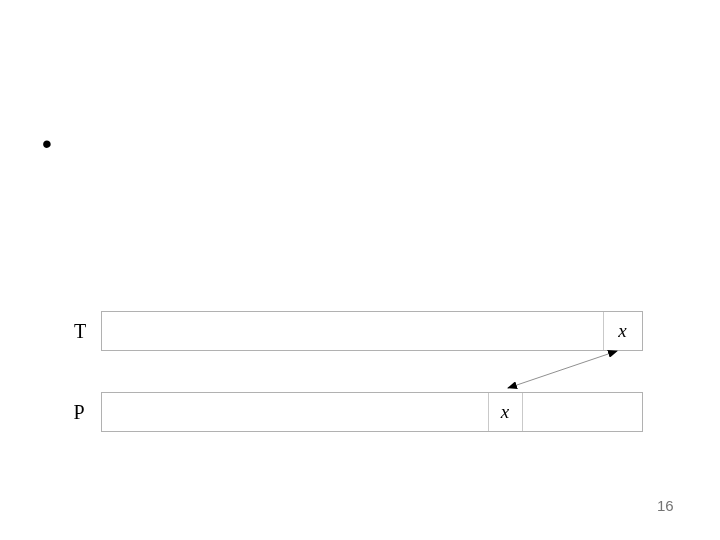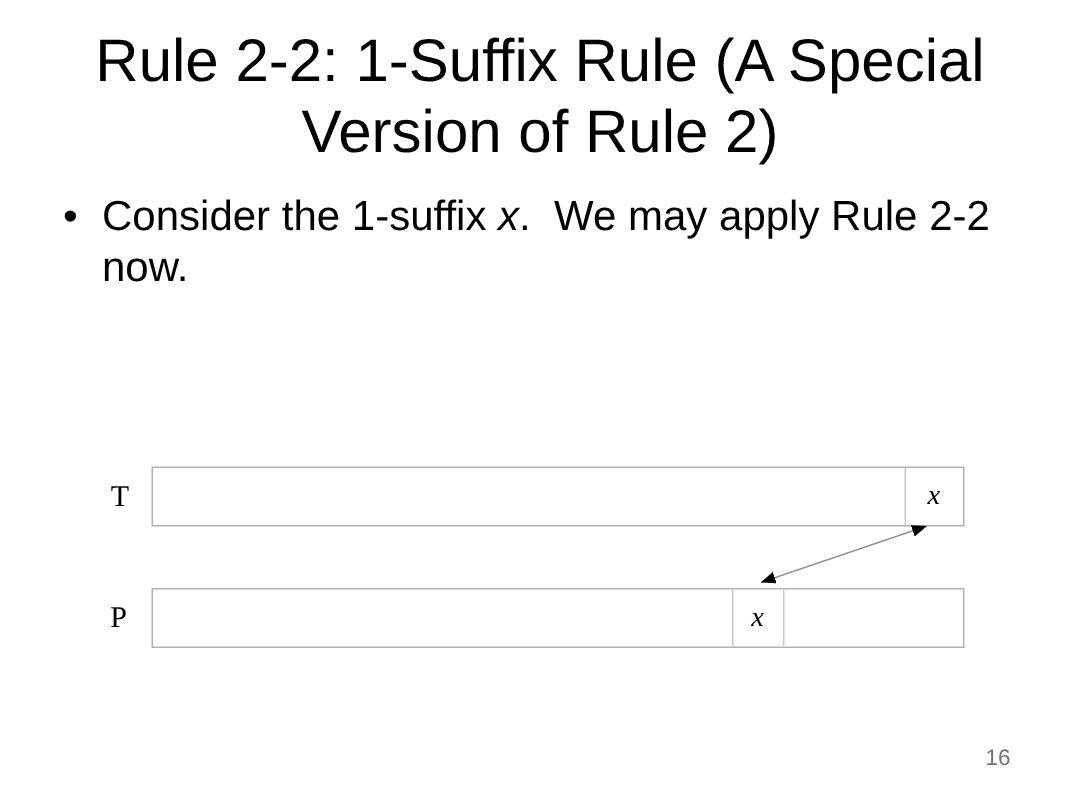"Rule 2-2: 1-Suffix Rule (A" h1.title { html: <h1> <span>Rule 2-2: 1-Suffix Rule (A Special</span> <span>Version of Rule 2)</span> </h1> -> none }
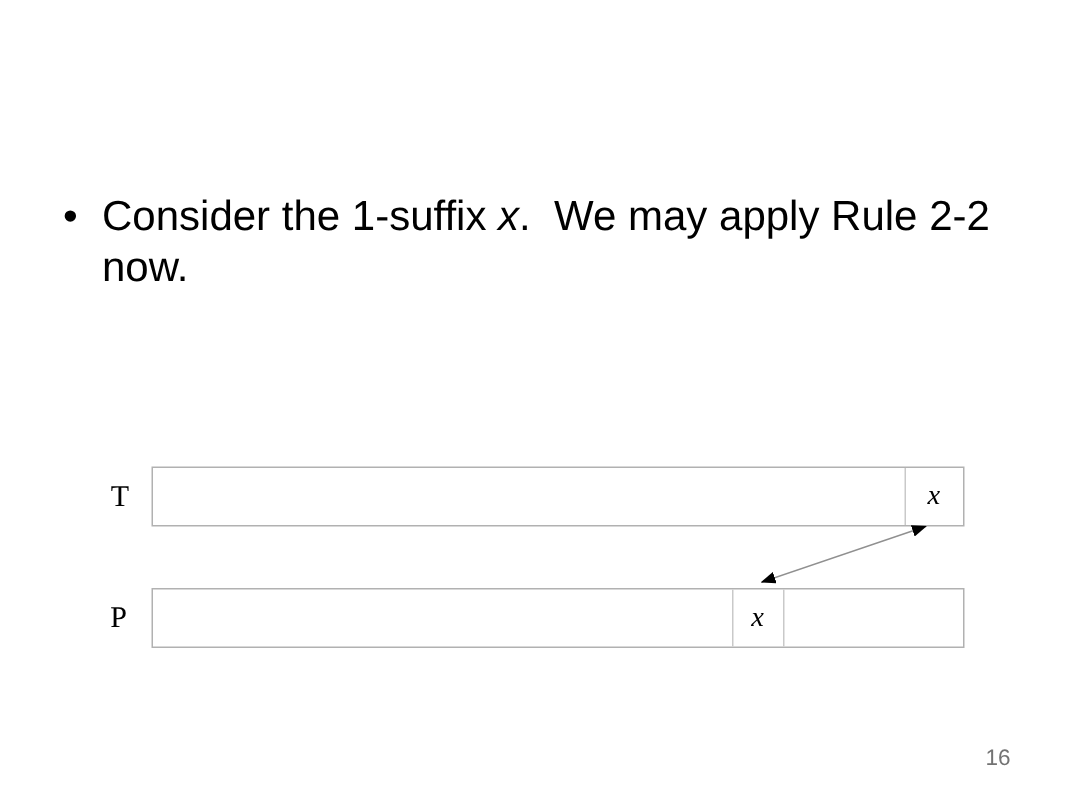"Consider the 1-suffix x. We" p.bullet-text { html: <p><span>Consider the 1-suffix </span><span>x</span><span>. We may apply Rule 2-2 now.</span></p> -> none }
